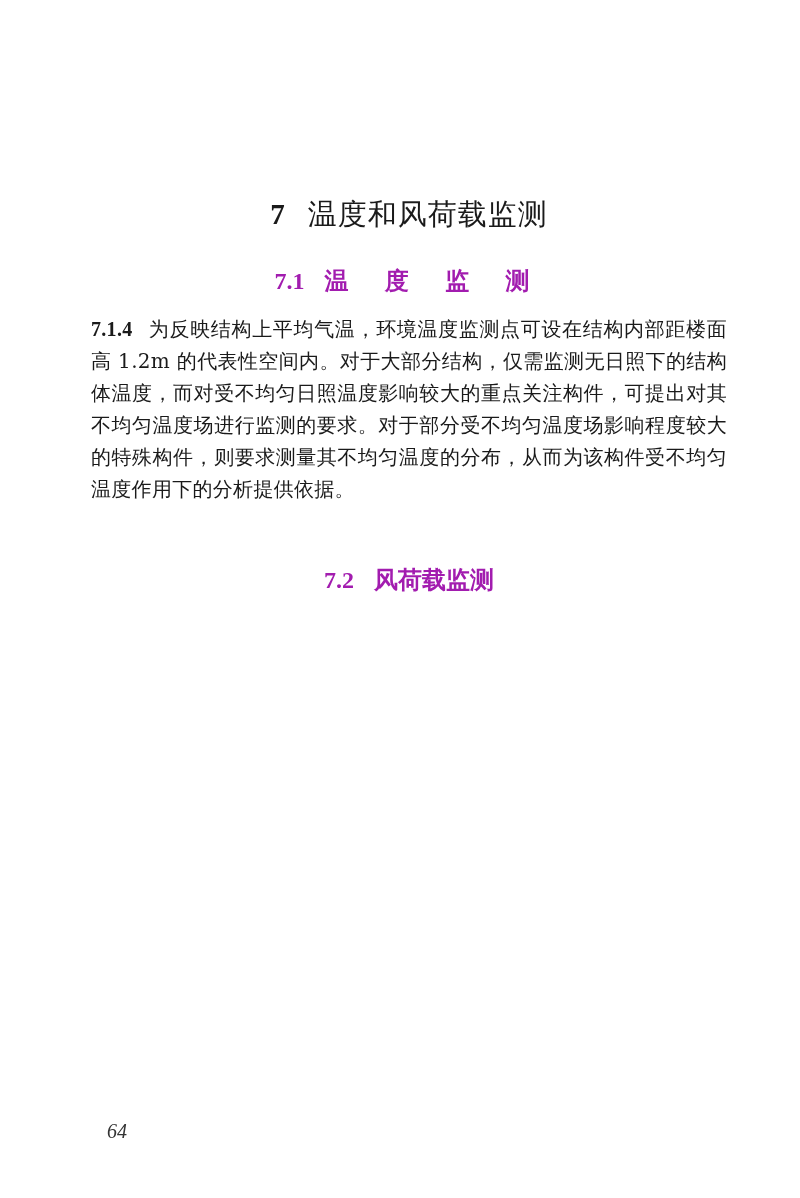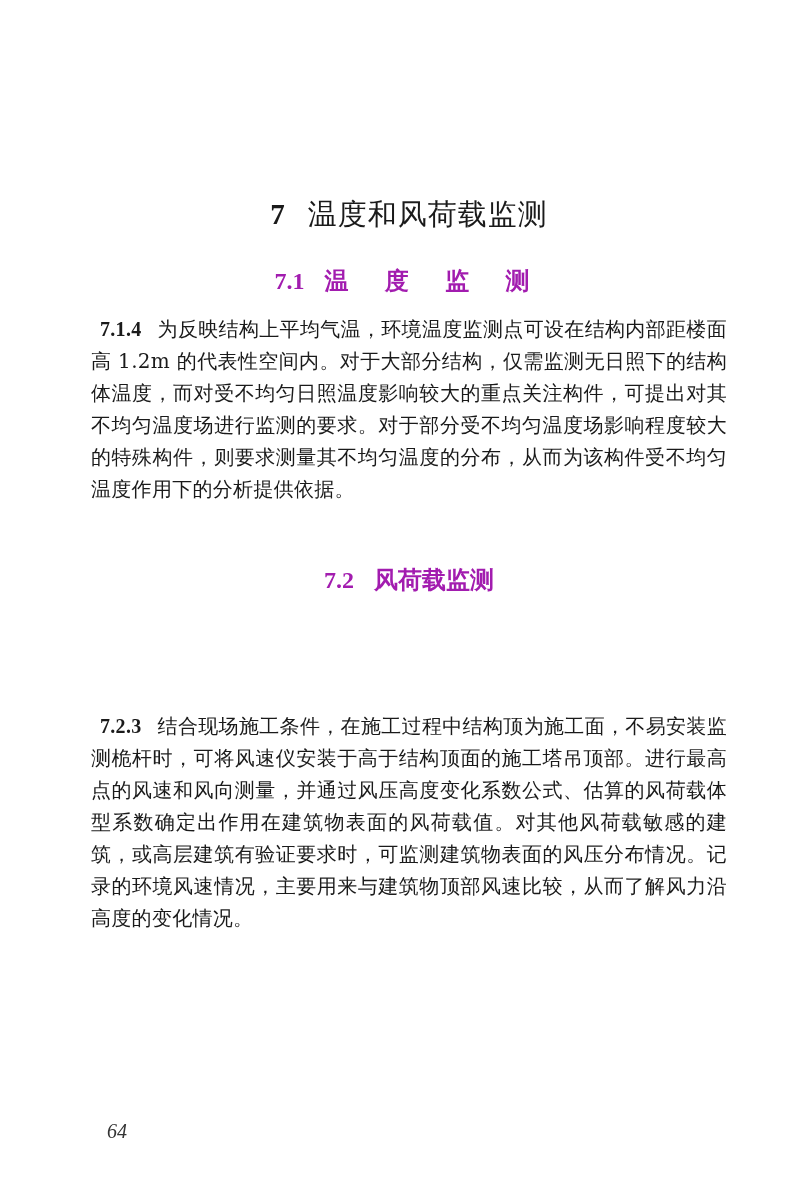"7.1.4" .clause .num { margin-left: 9px -> none }
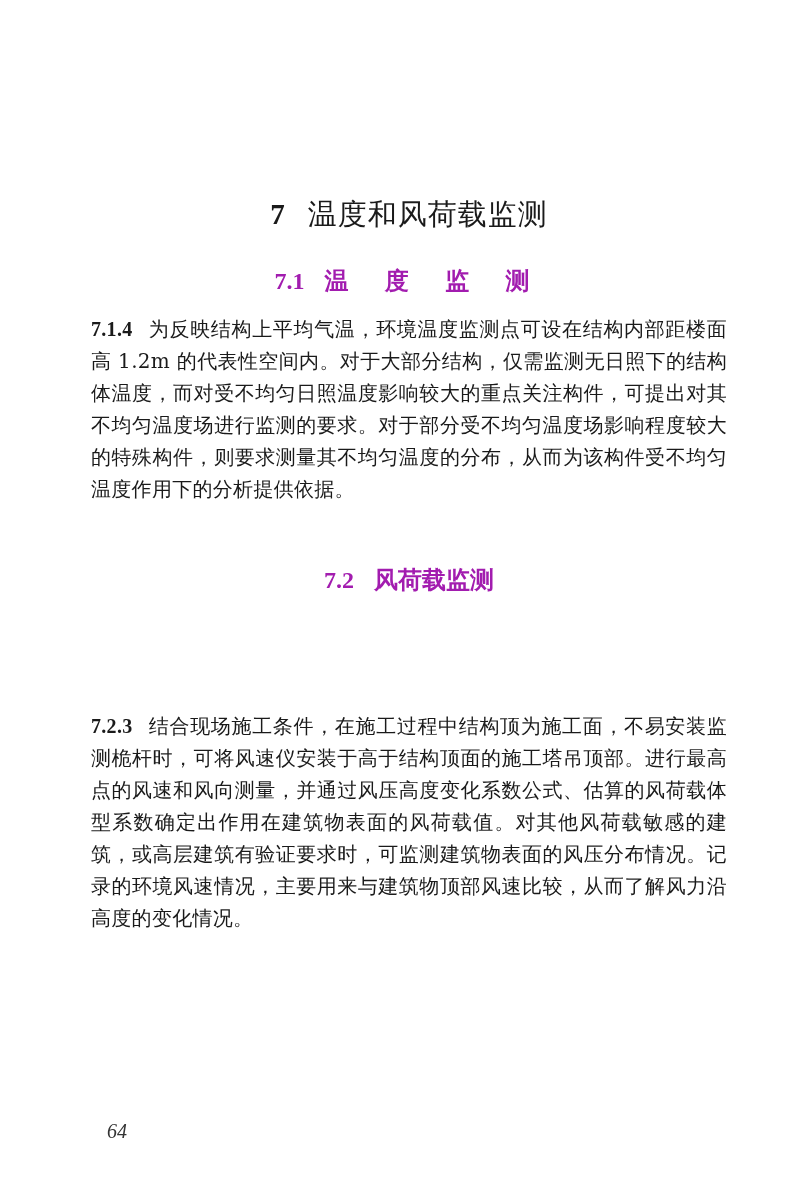"7.2.3" div.clause { html: <div> <span>7.2.3</span><span>结合现场施工条件，在施工过程中结构顶为施工面，不易安装监测桅杆时，可将风速仪安装于高于结构顶面的施工塔吊顶部。进行最高点的风速和风向测量，并通过风压高度变化系数公式、估算的风荷载体型系数确定出作用在建筑物表面的风荷载值。对其他风荷载敏感的建筑，或高层建筑有验证要求时，可监测建筑物表面的风压分布情况。记录的环境风速情况，主要用来与建筑物顶部风速比较，从而了解风力沿高度的变化情况。</span> </div> -> none }
